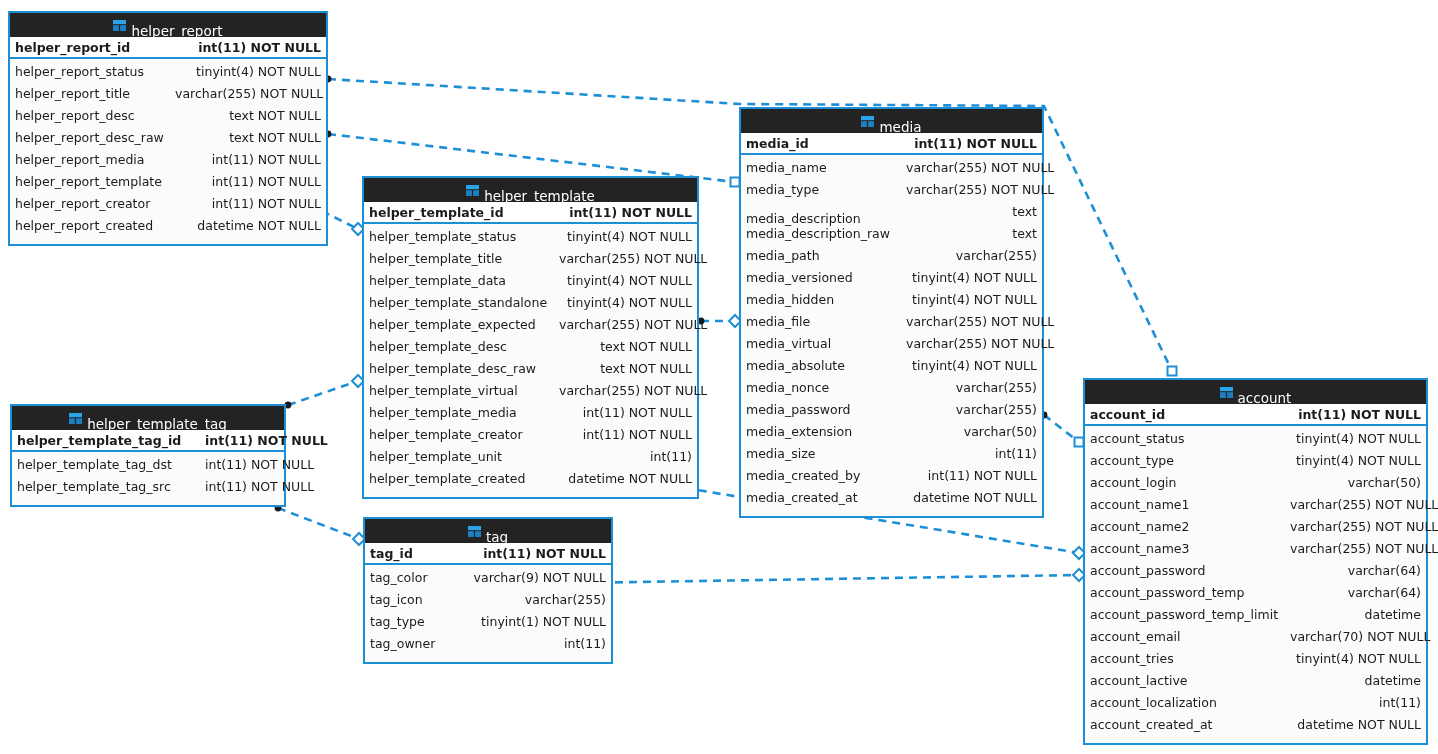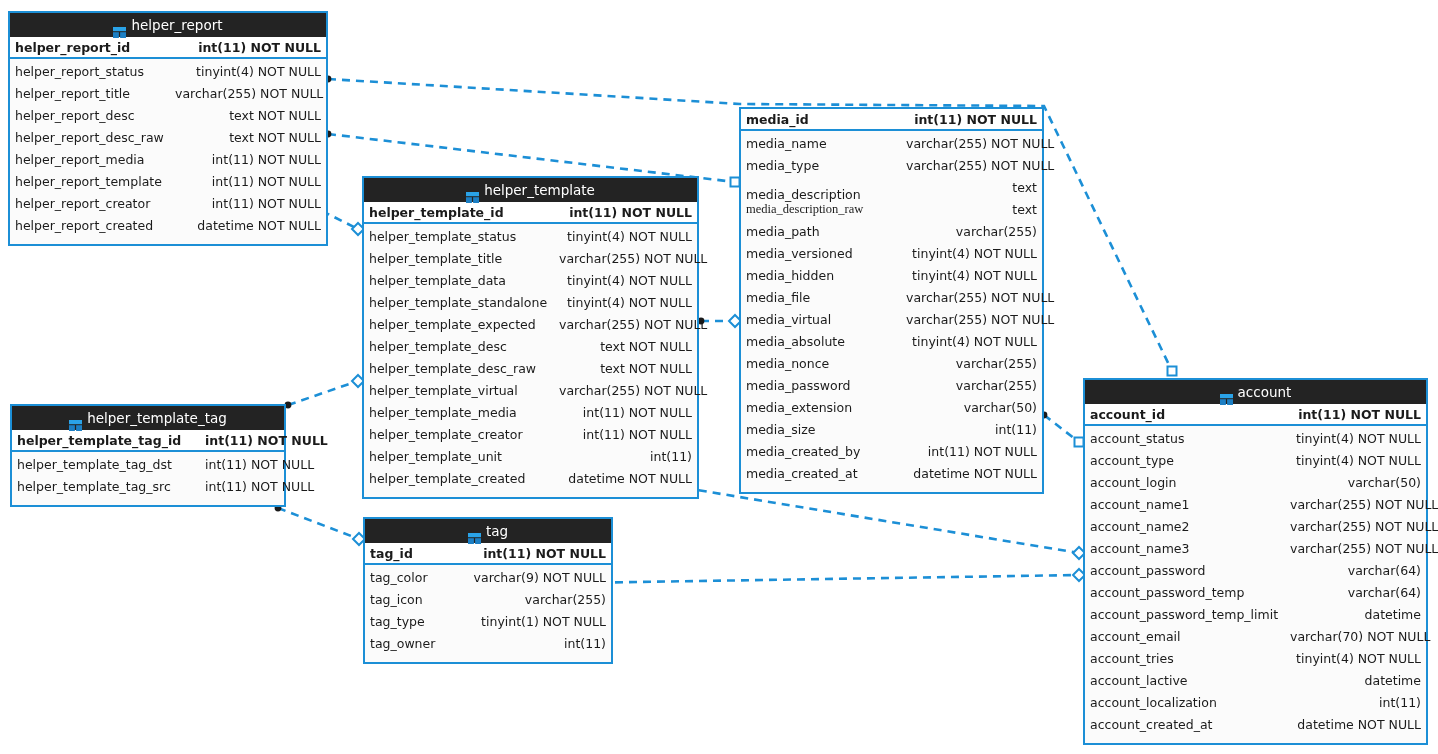"helper_report" .entity-header .hdr-inner { align-items: flex-end -> flex-start }
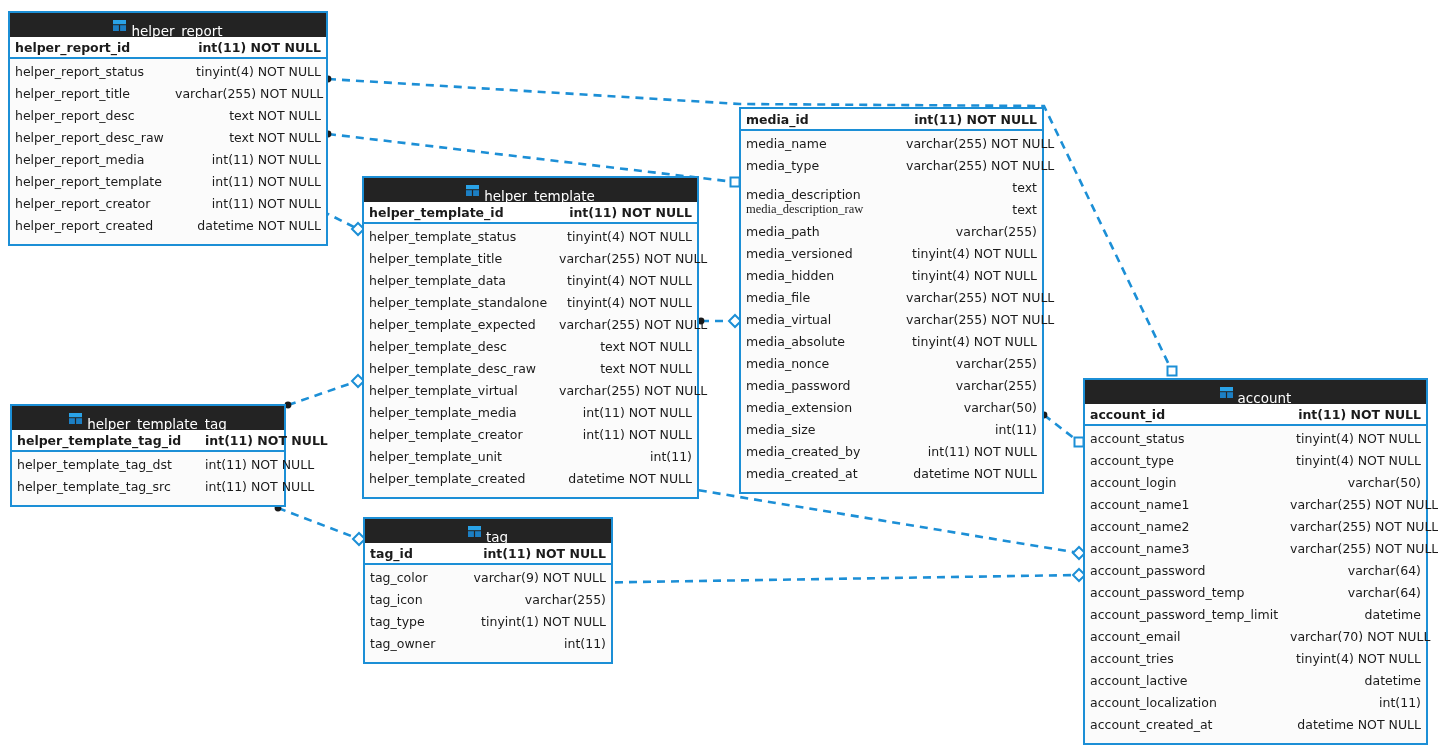"media" div.entity-header { html: none -> <div><span> <svg> <rect></rect> <rect></rect> <rect></rect> </svg> <span>media</span> </span></div> }
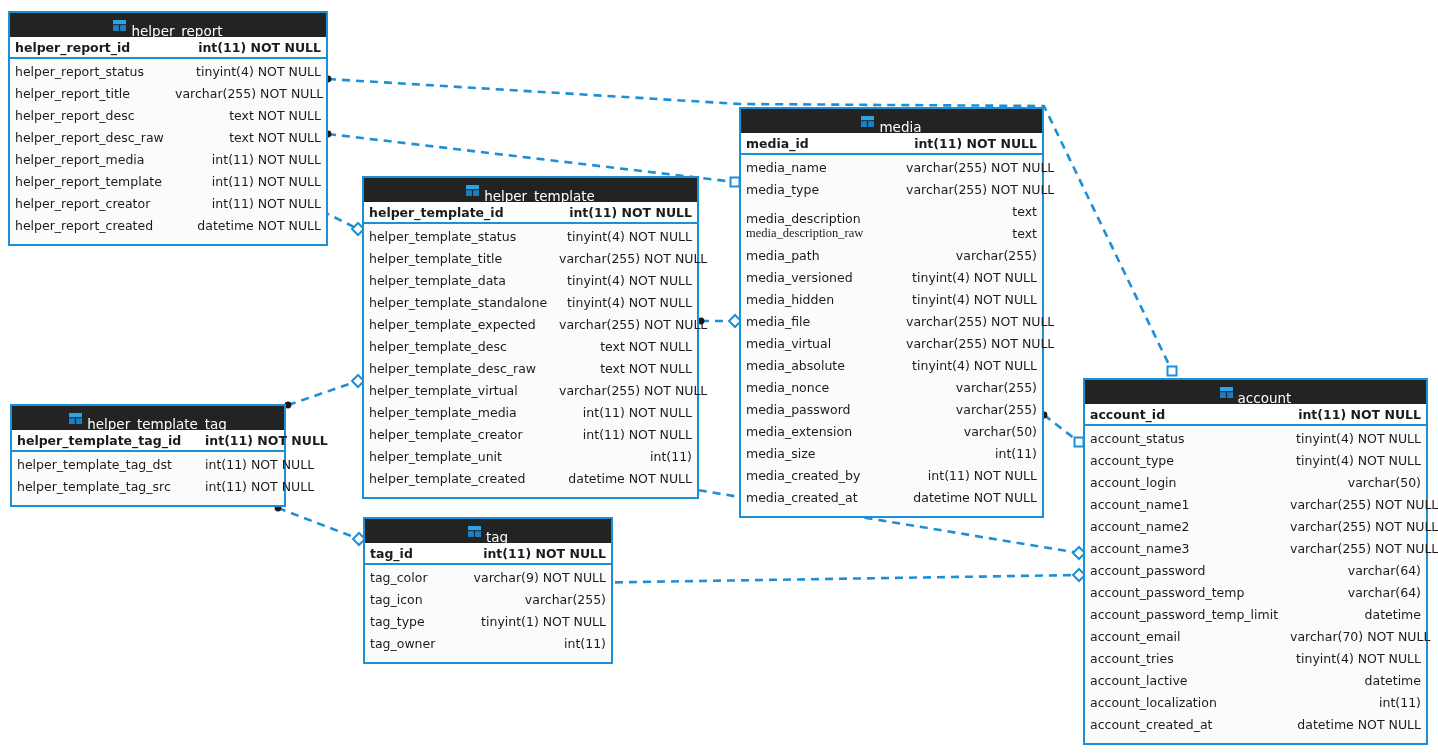"media_description_raw" span.col-name { font-family: Liberation Serif, serif -> none }
